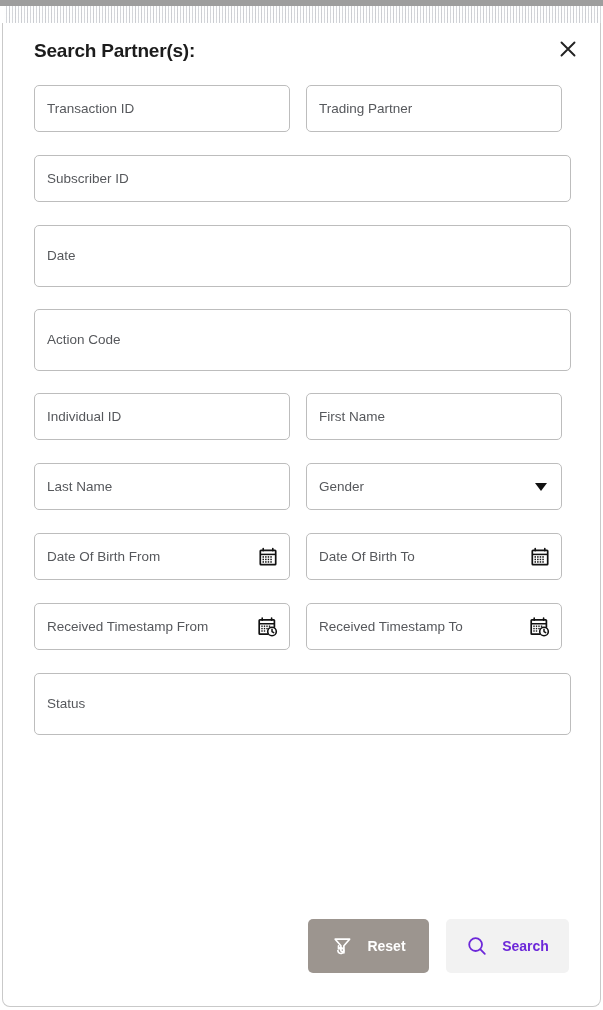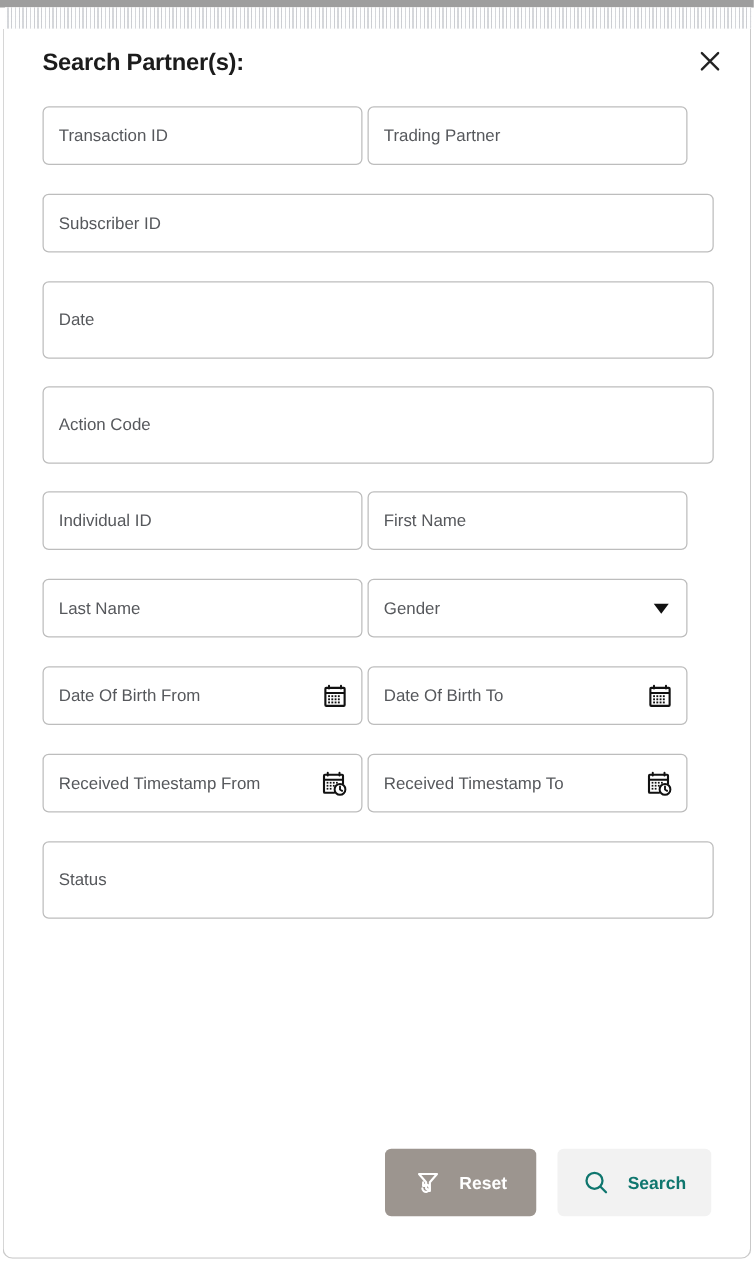"Transaction ID" .row { gap: 4px -> 16px }
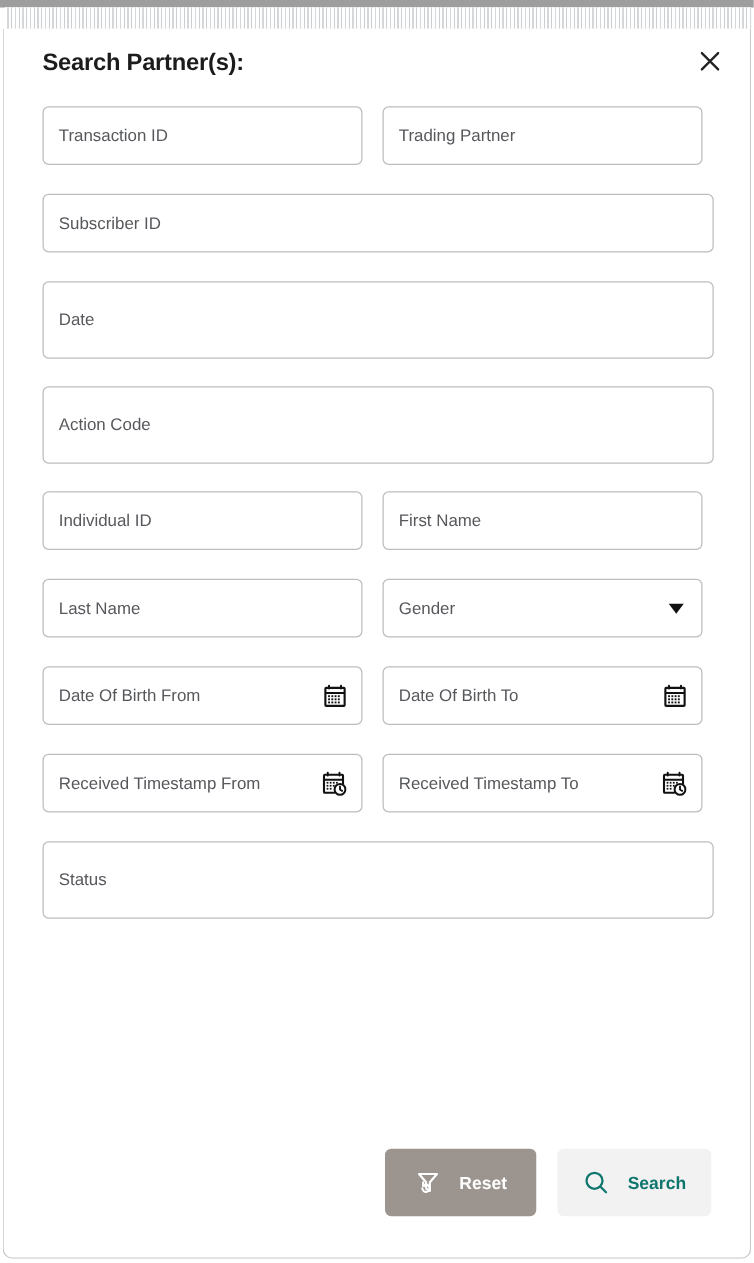"Search" .btn-search { color: #0f766e -> #6d28d9 }
